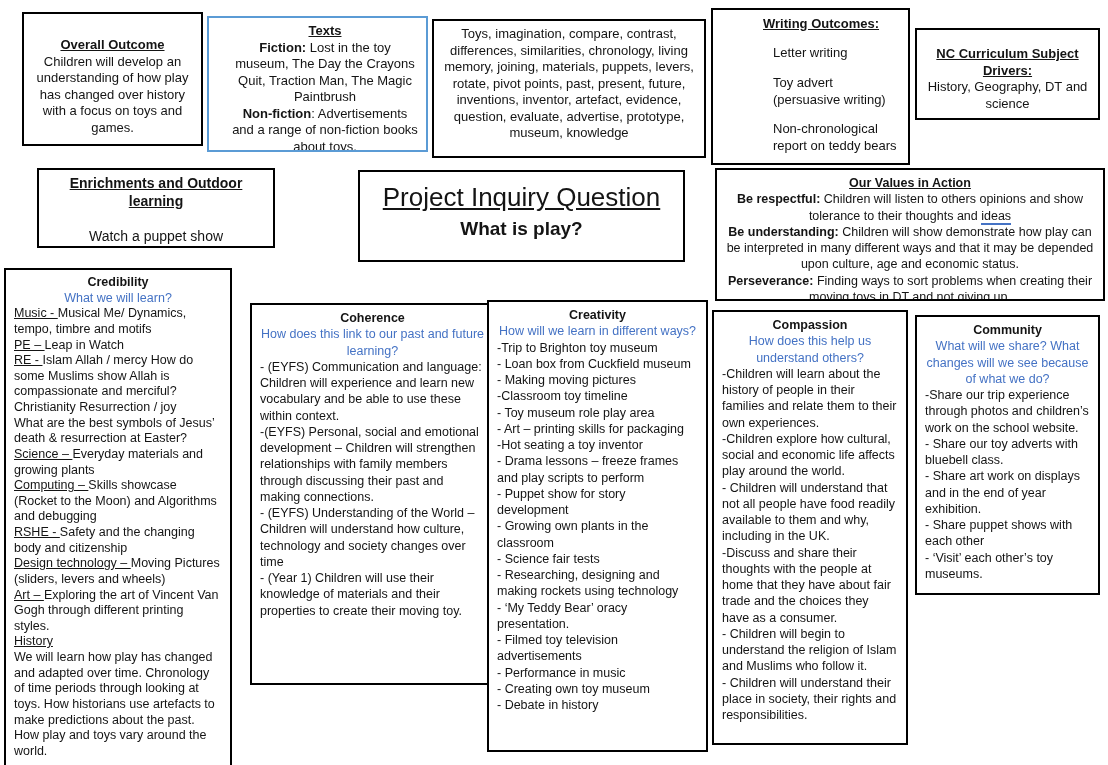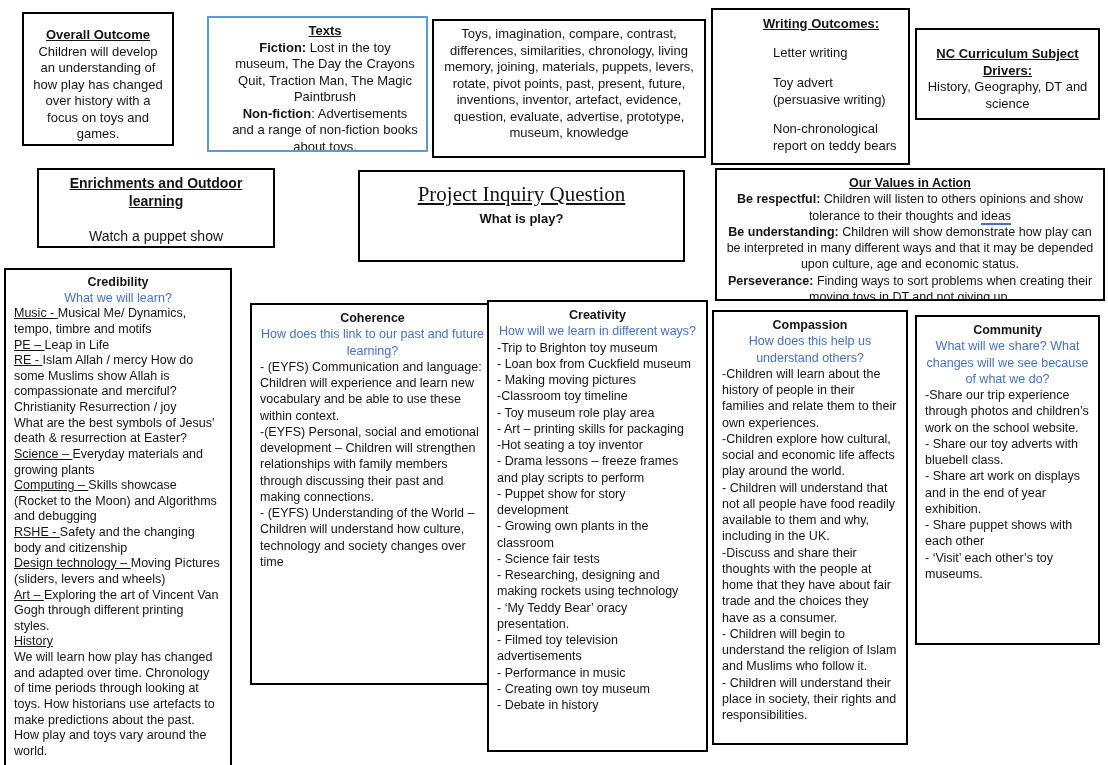"Overall Outcome" #overall-outcome { padding-top: 13px -> 23px; width: 152px -> 181px }
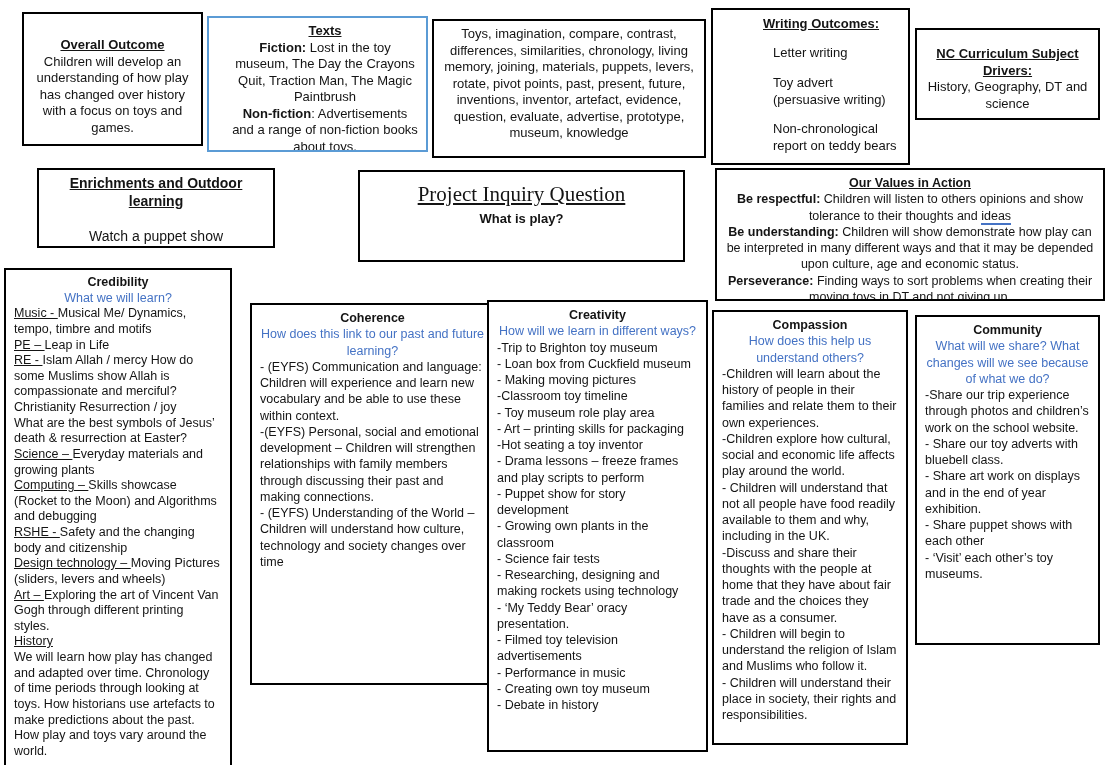"Project Inquiry Question" .piq-title { font-family: Liberation Serif, serif -> none; font-size: 21px -> 26px }
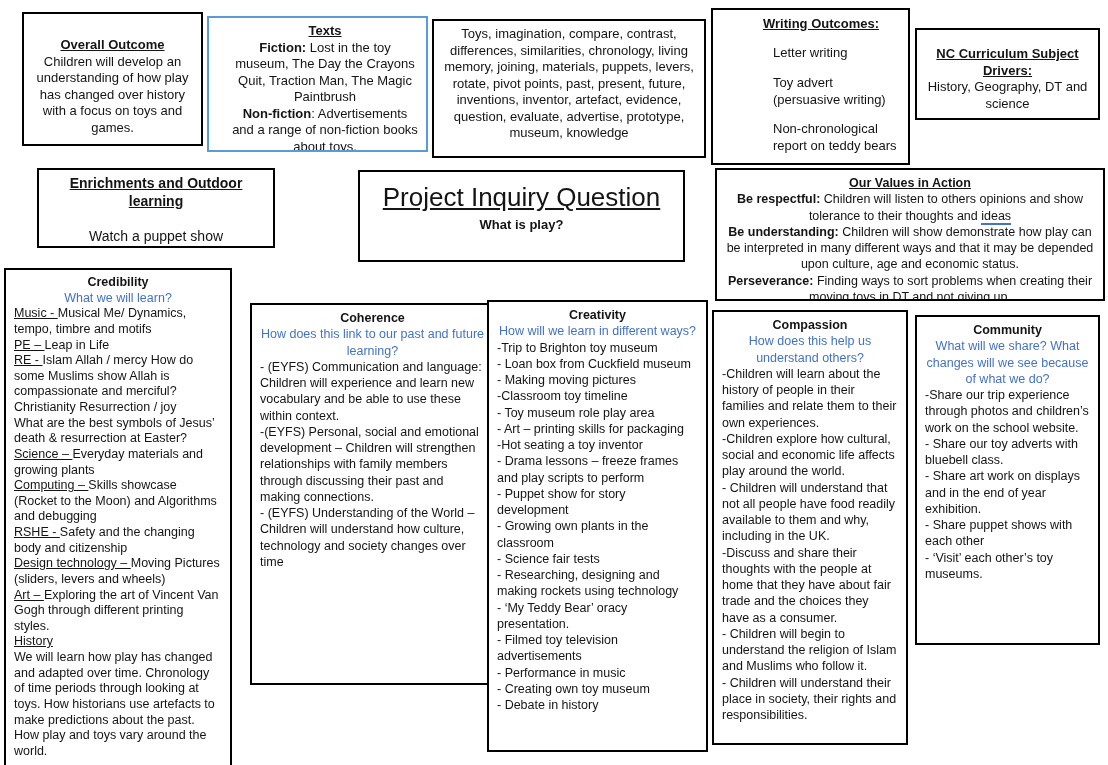"What is play?" .piq-q { font-size: 13px -> 19px }
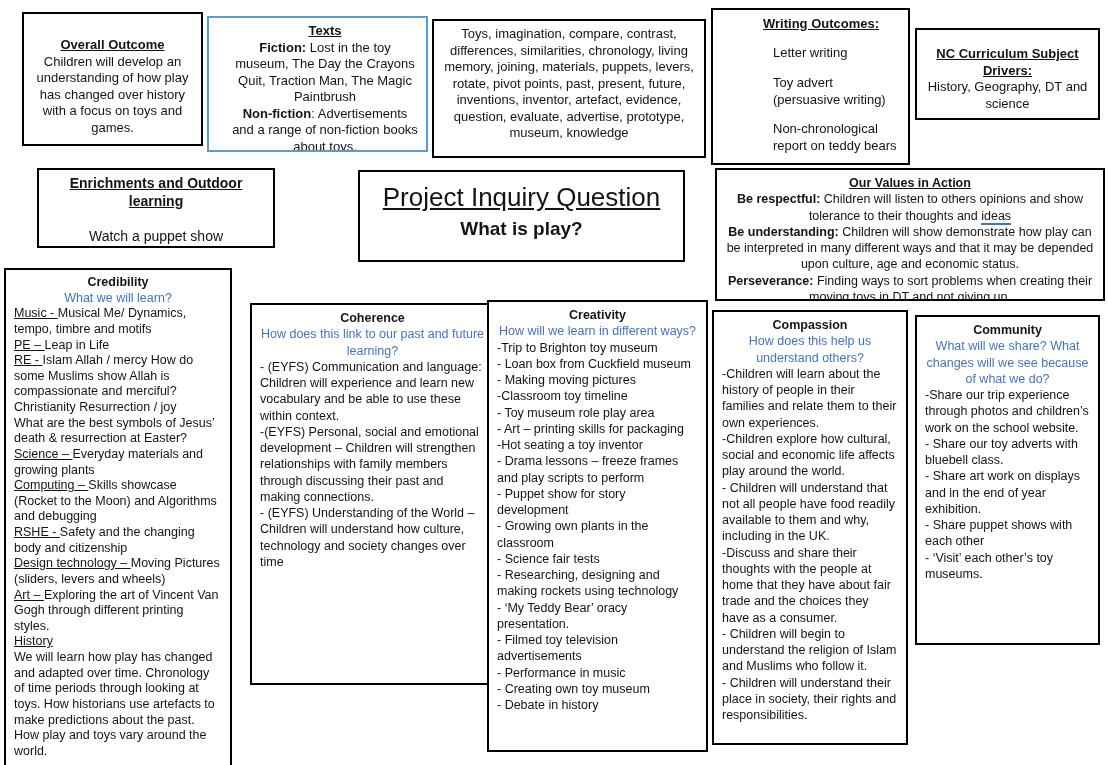"Community" #community { height: 330px -> 280px }
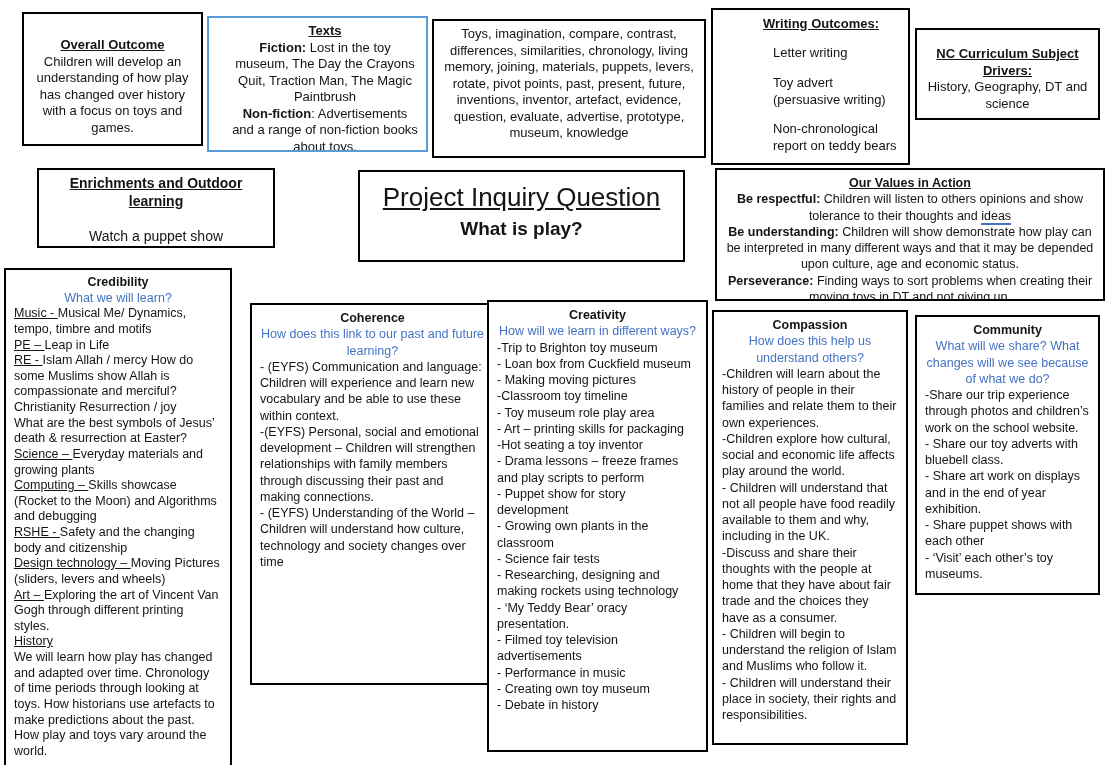"Leap in Life" span { text: Life -> Watch }
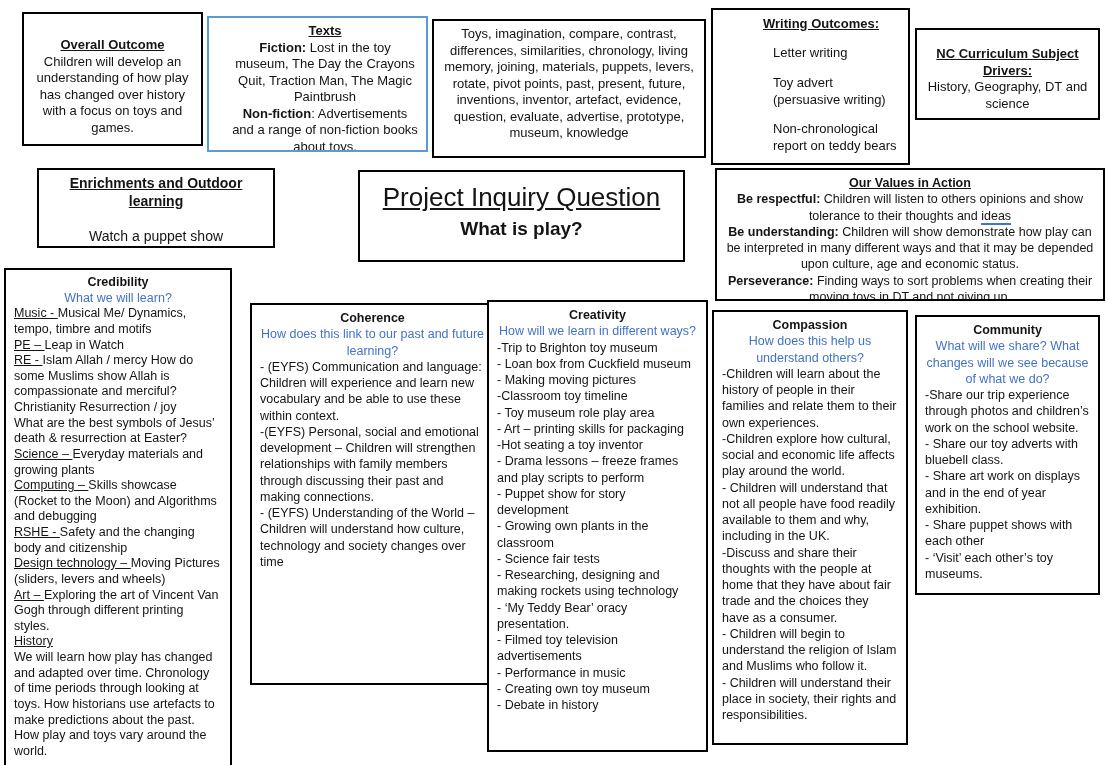"- (Year 1) Children will" div { html: none -> <div><span>- (Year 1) Children will use their knowledge of materials and their properties to create their moving toy.</span></div> }
